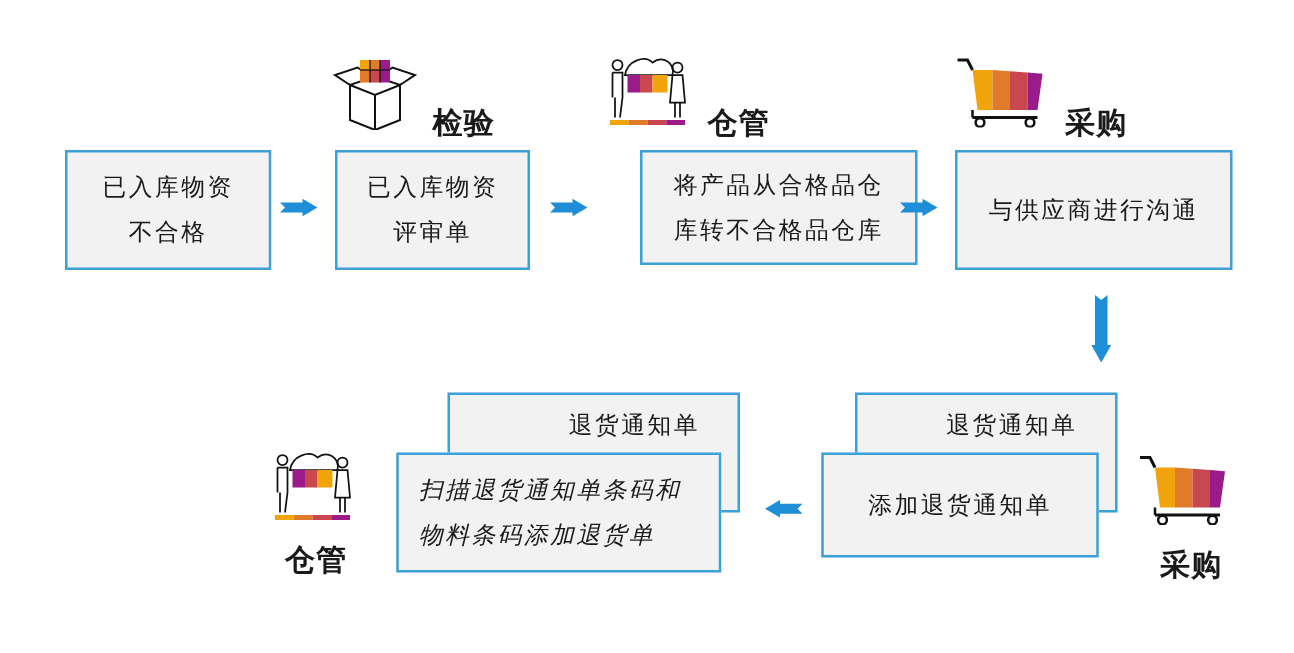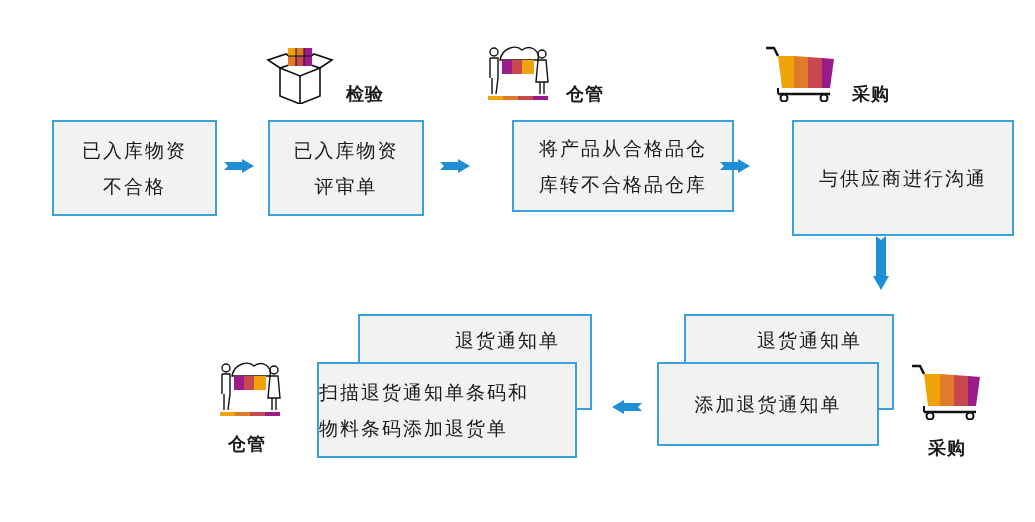"检验" .role { font-size: 18px -> 24px }
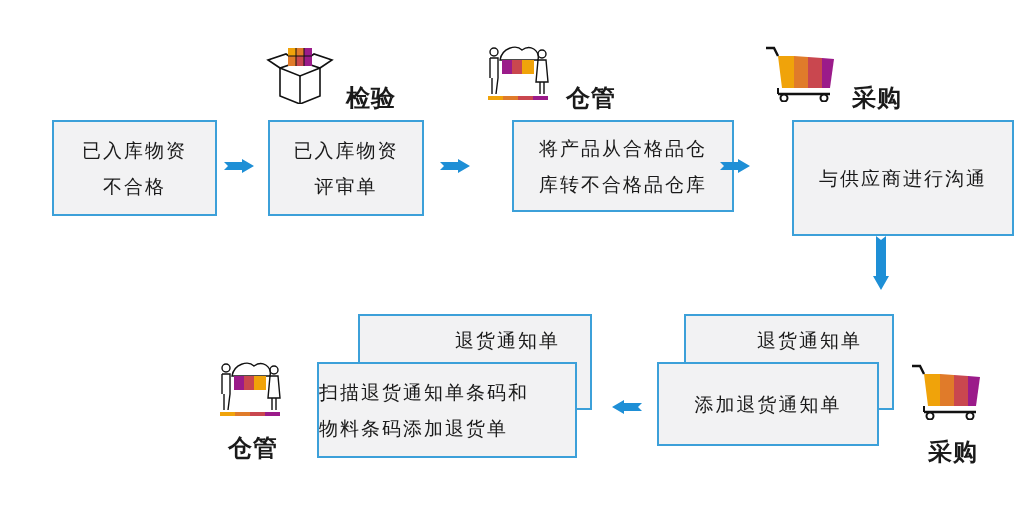"与供应商进行沟通" div.box { height: 116px -> 96px; left: 792px -> 764px }
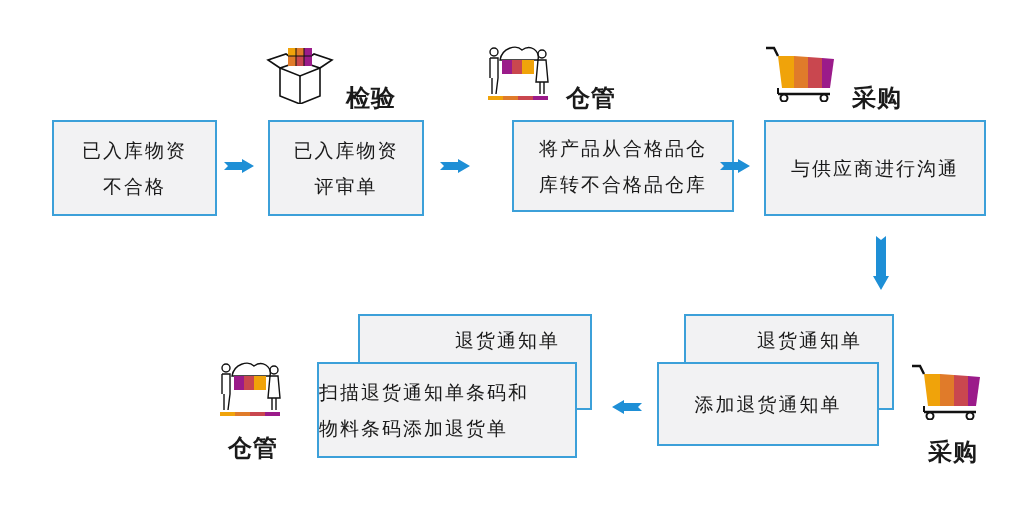"扫描退货通知单条码和" .box.left { font-style: none -> italic; padding-left: 0 -> 16px }
